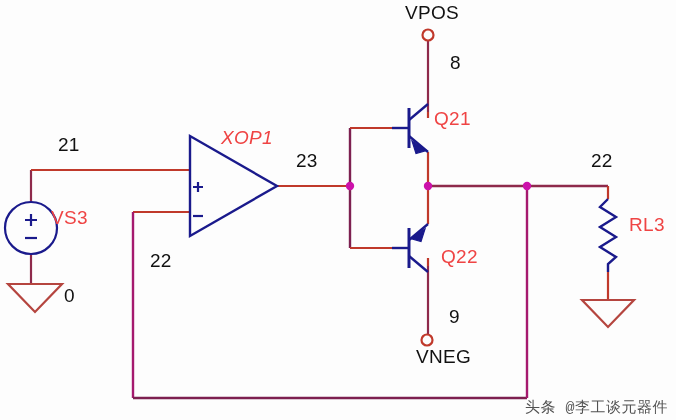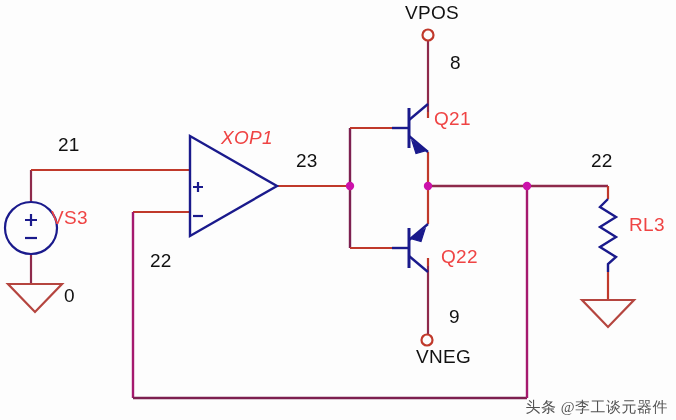"头条 @李工谈元器件" .watermark { font-family: Liberation Serif, serif -> Liberation Mono, monospace }
